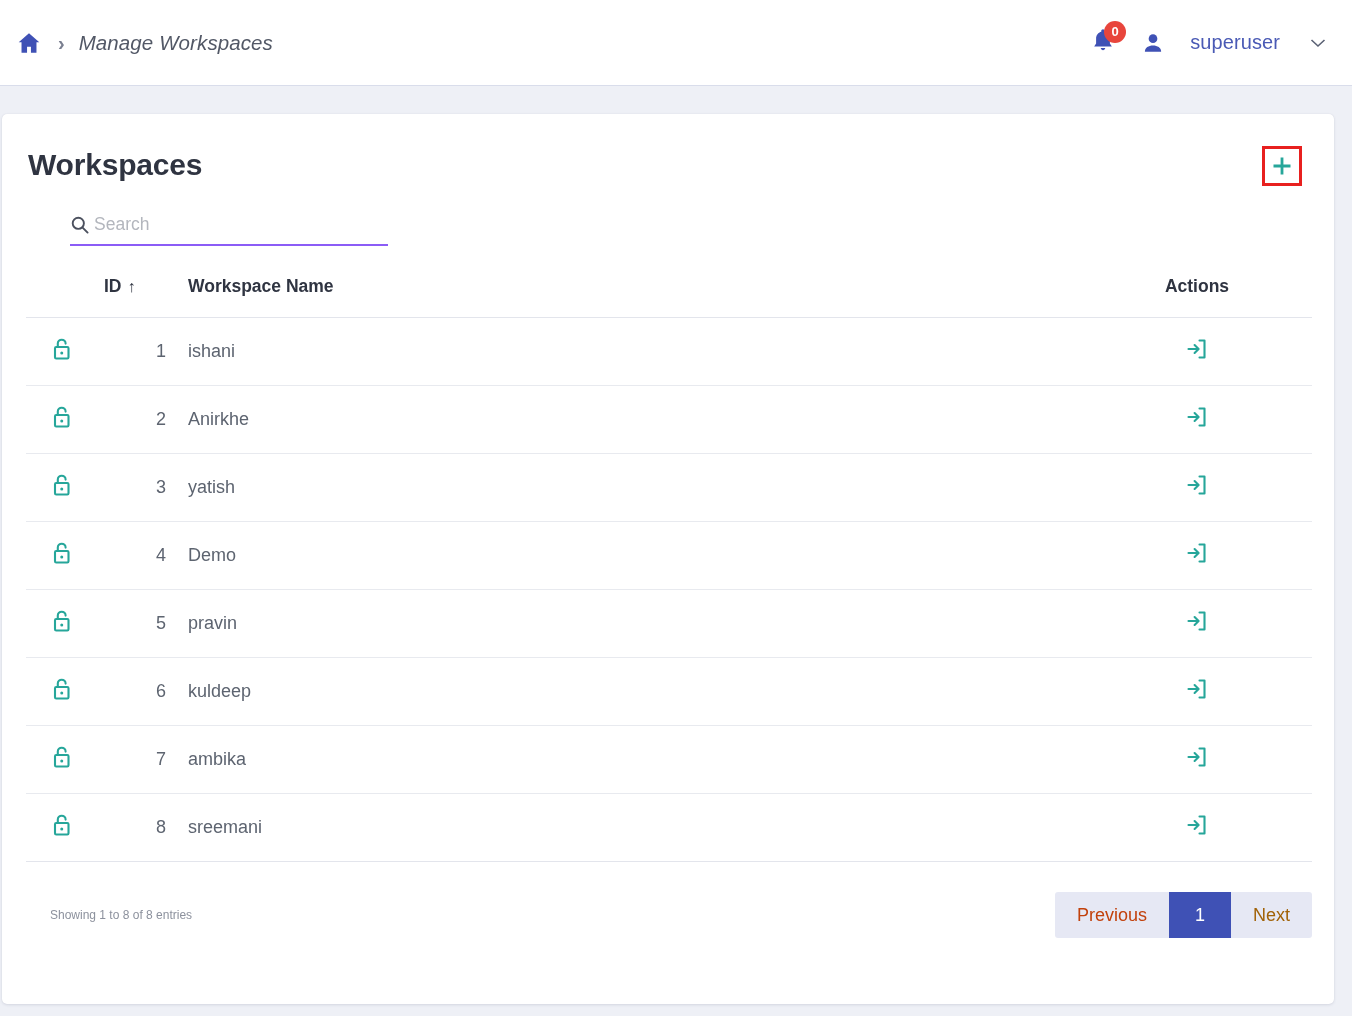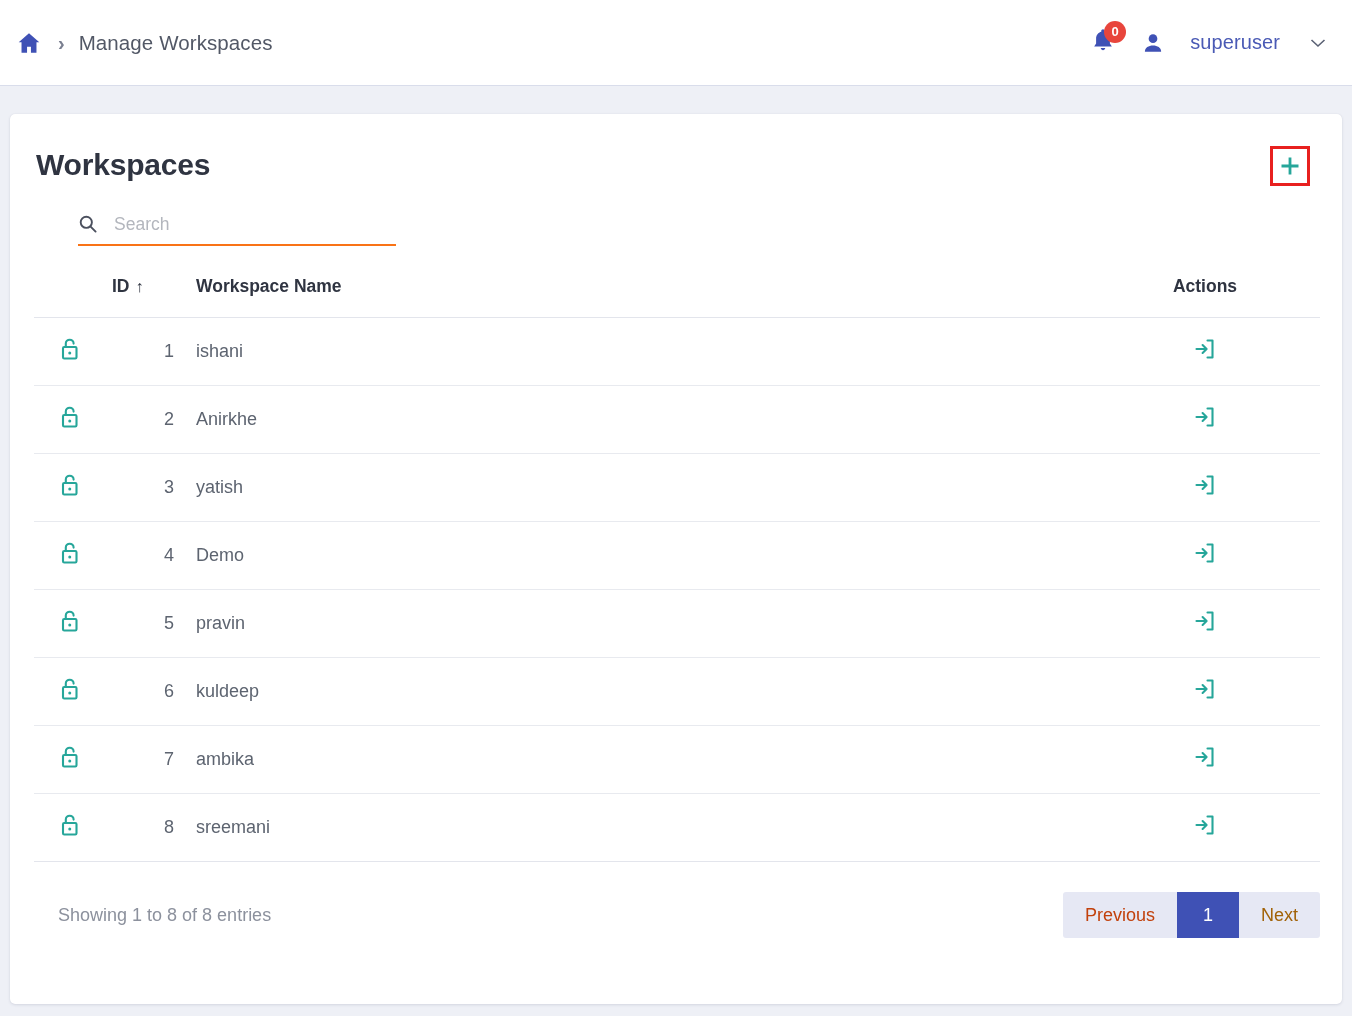"Manage Workspaces" .crumb-text { font-style: none -> italic }
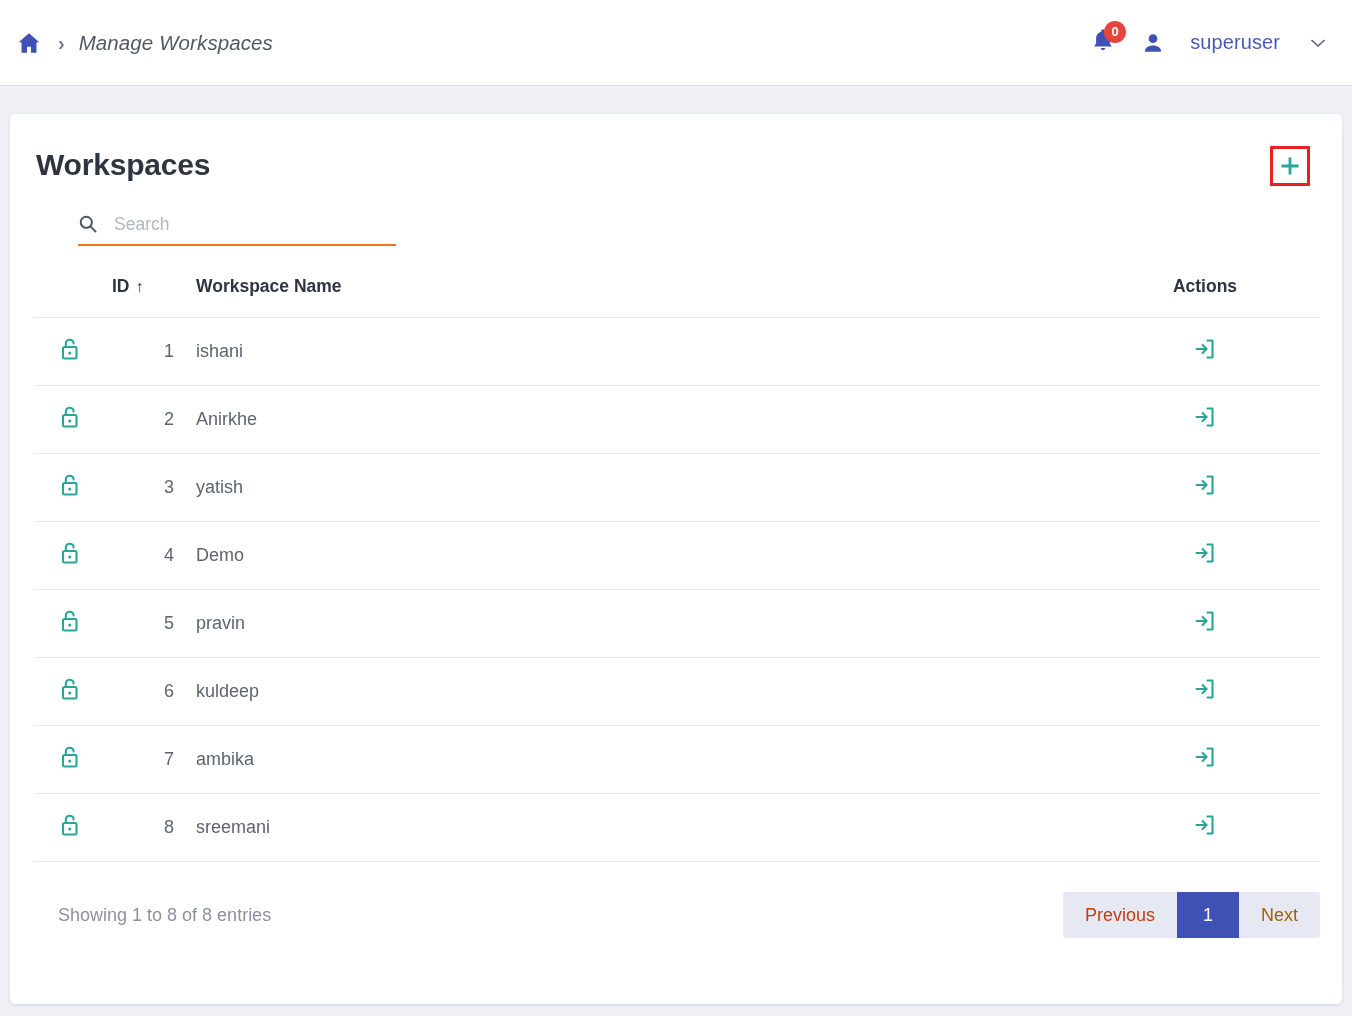"Workspaces" .card { left: 10px -> 2px }
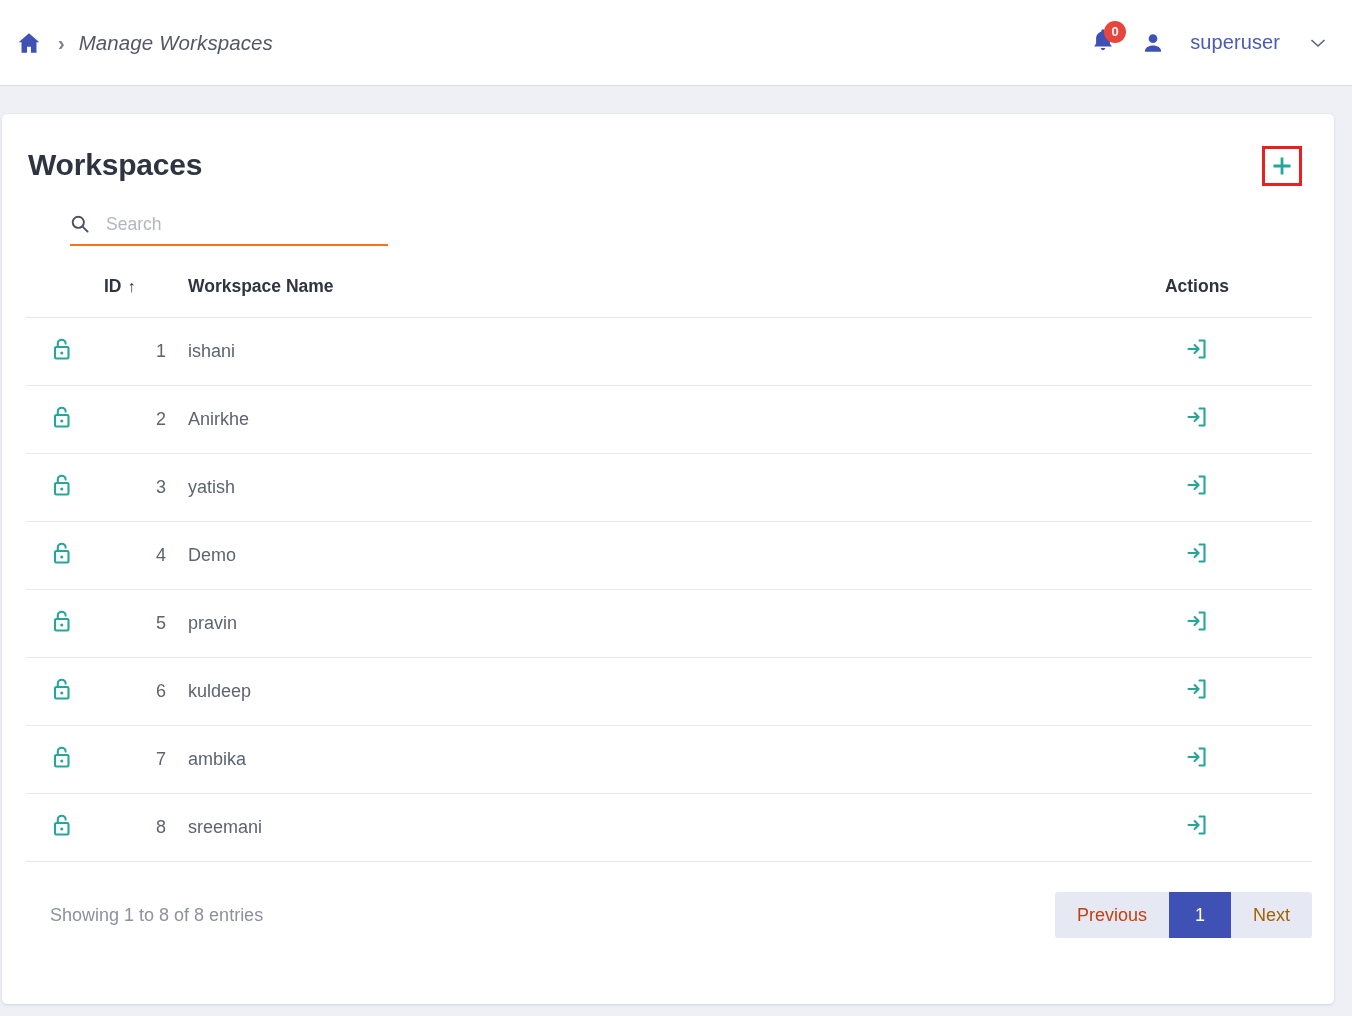"Search" .search-field { align-items: flex-start -> center; border-bottom: 2px solid #f97316 -> 2px solid #8b5cf6; gap: 16px -> 4px }
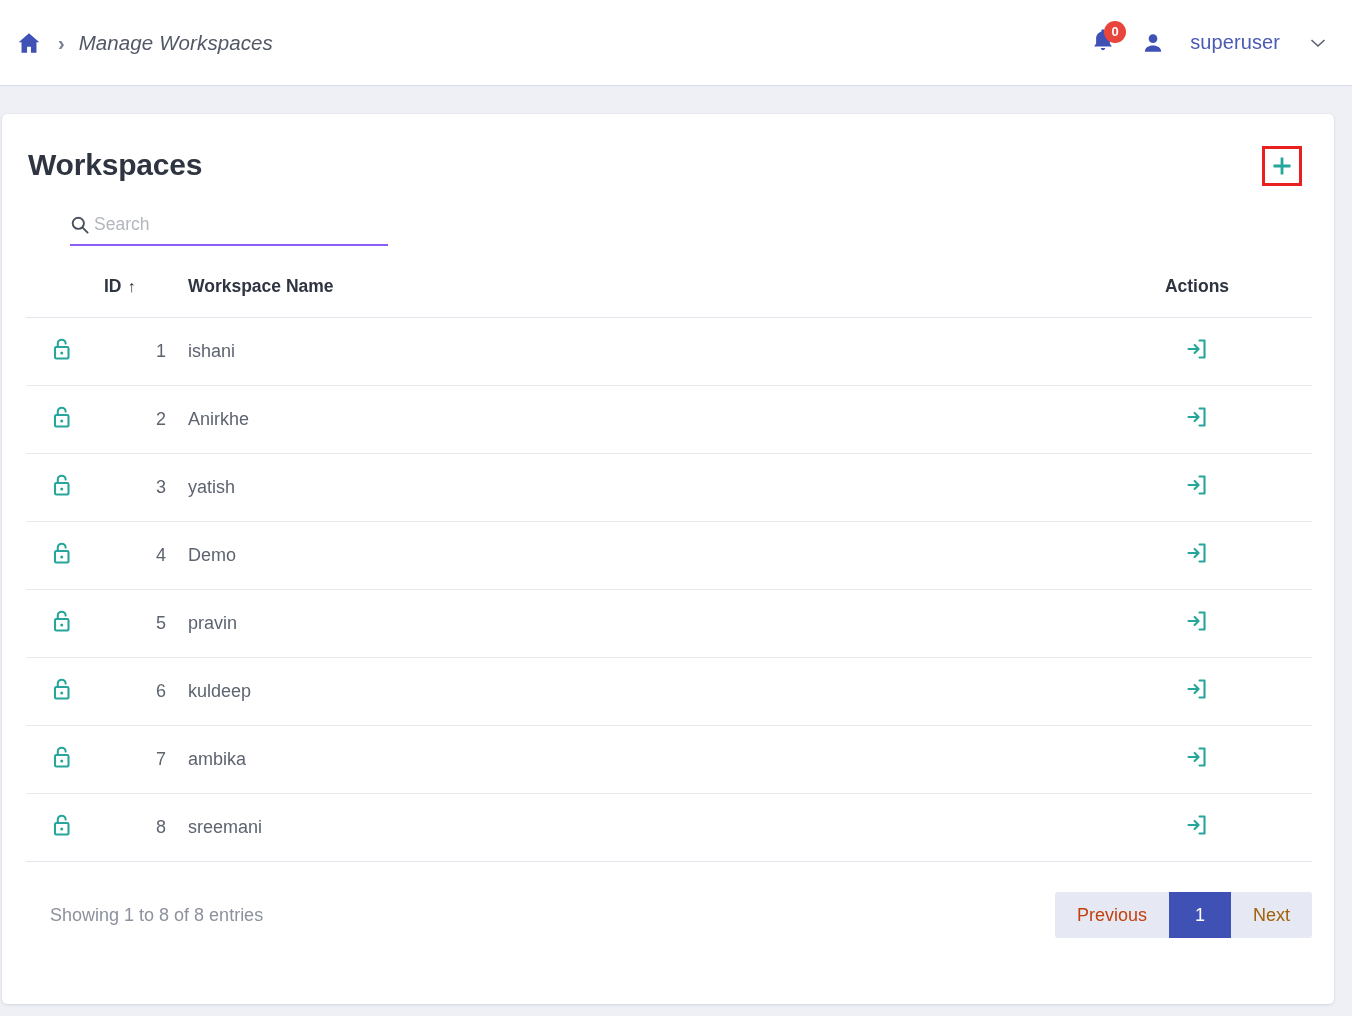"Showing 1 to 8 of" .entries-text { font-size: 18px -> 12px }
